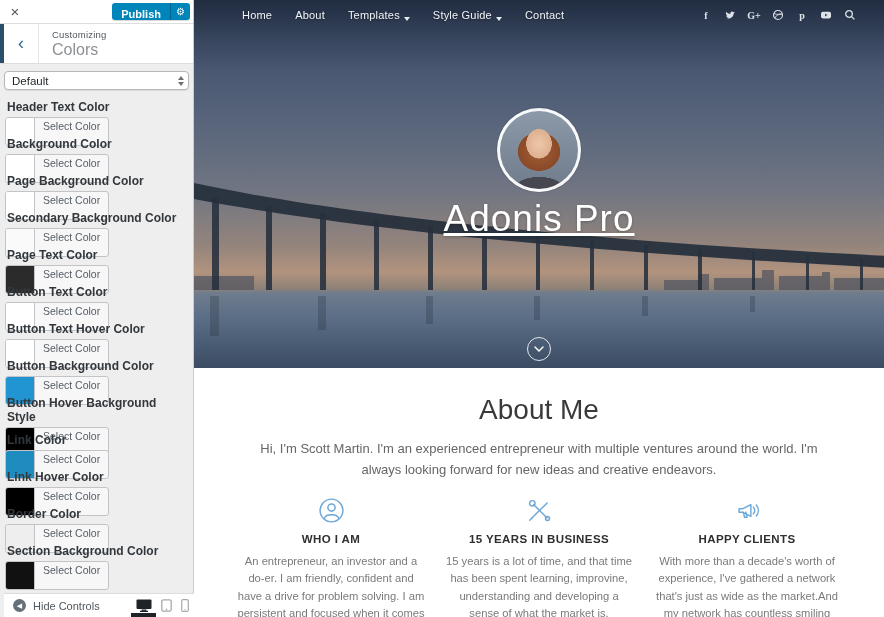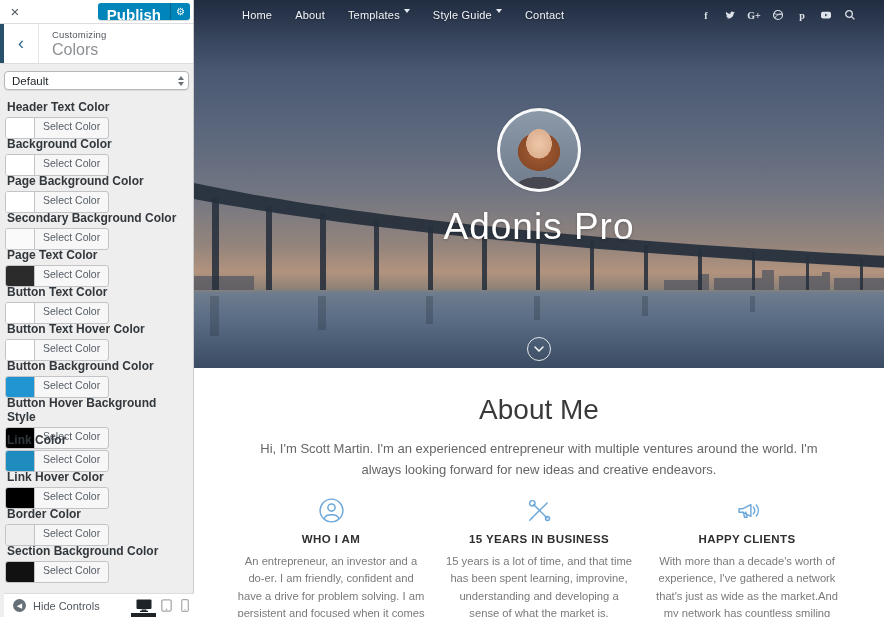"Publish" .cz-publish { font-size: 15px -> 11px }
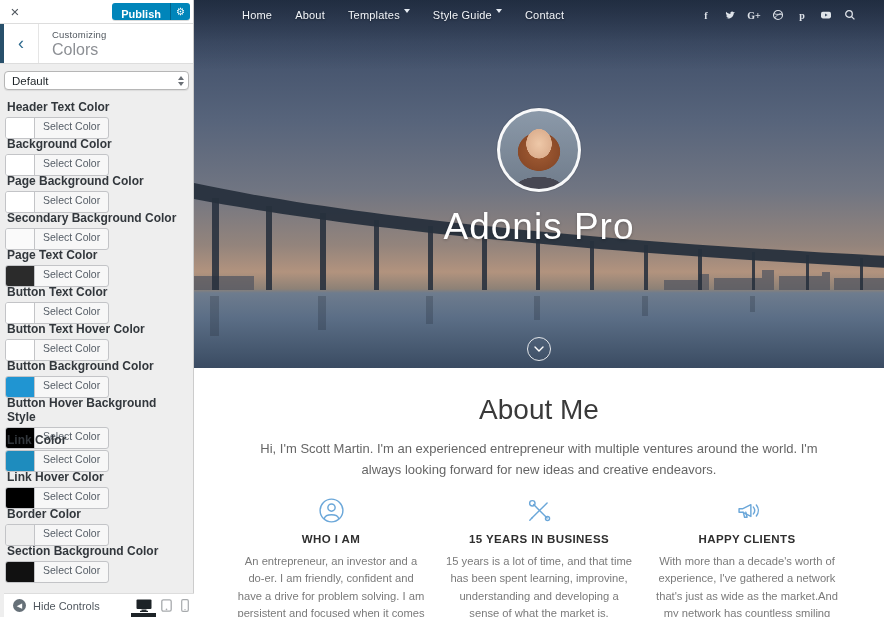"Home" .nav-item { align-items: flex-start -> flex-end }
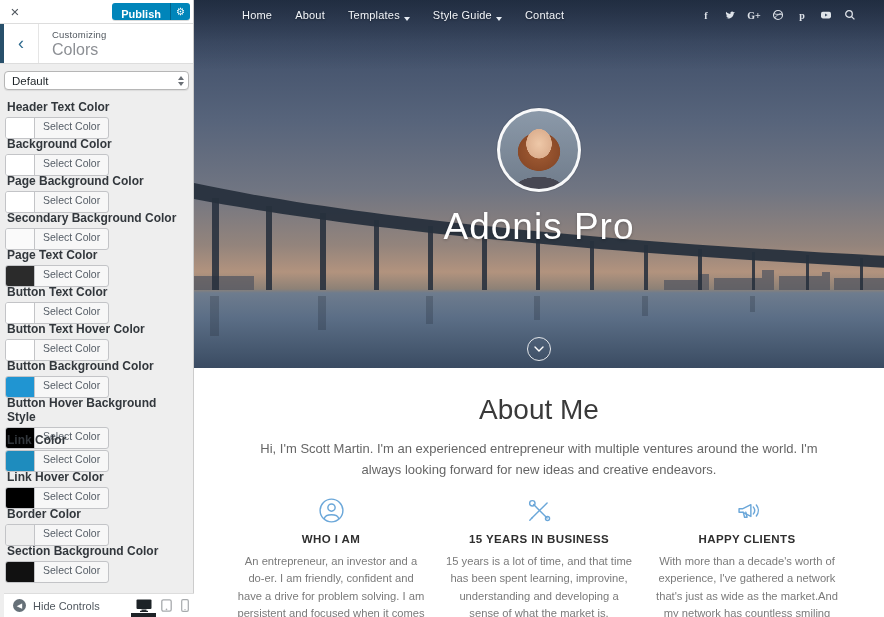"Select Color" .color-btn { height: 22px -> 29px }
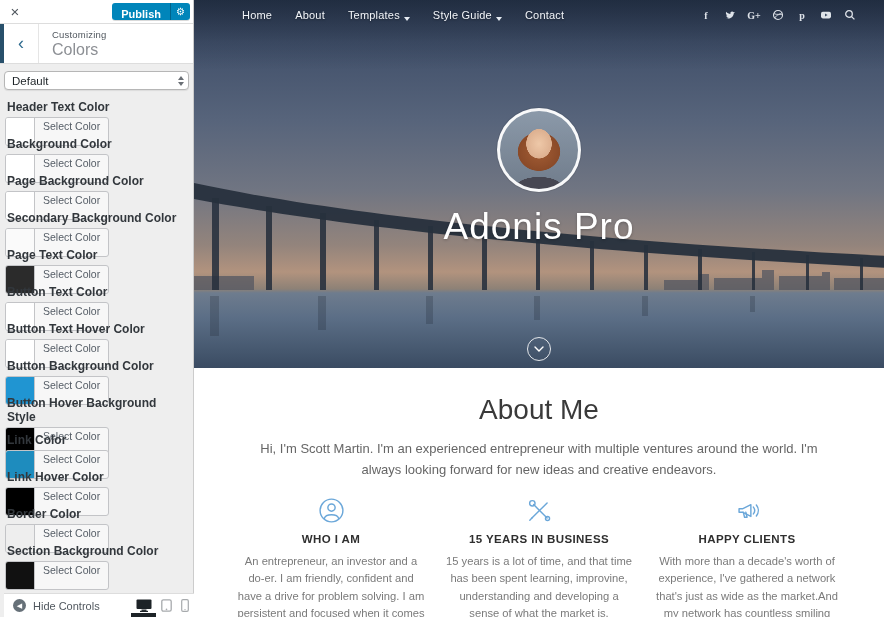"Adonis Pro" .site-title { margin-top: 14px -> 6px; text-decoration: none -> underline }
